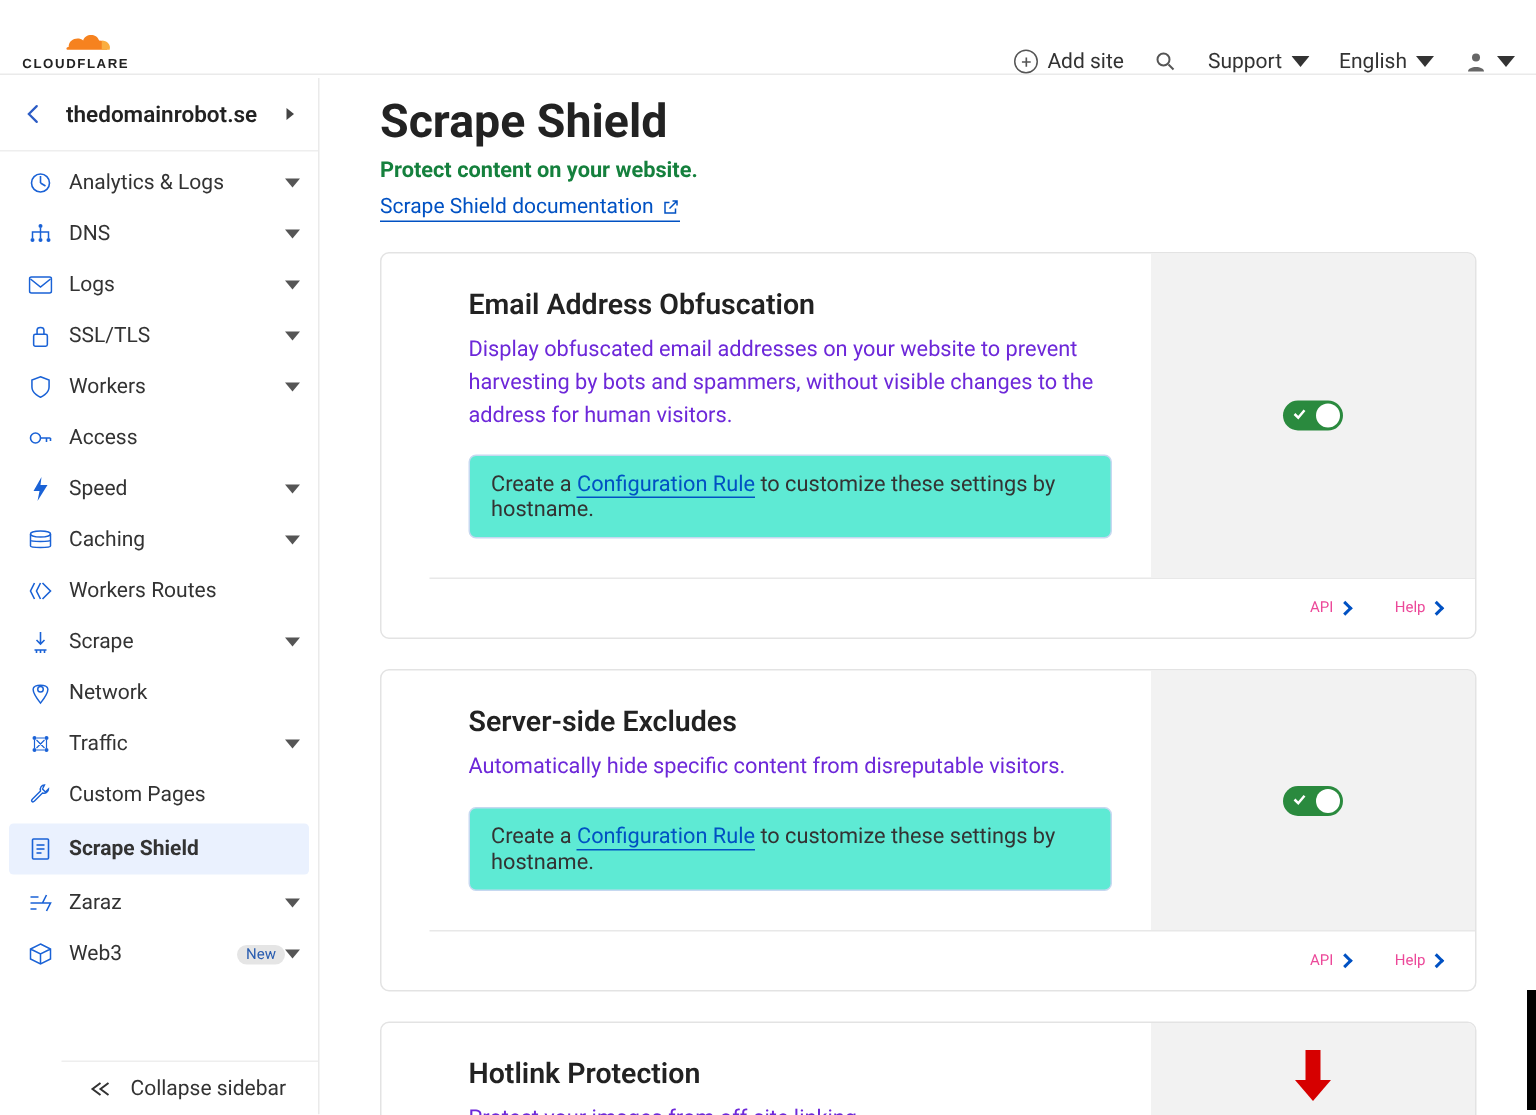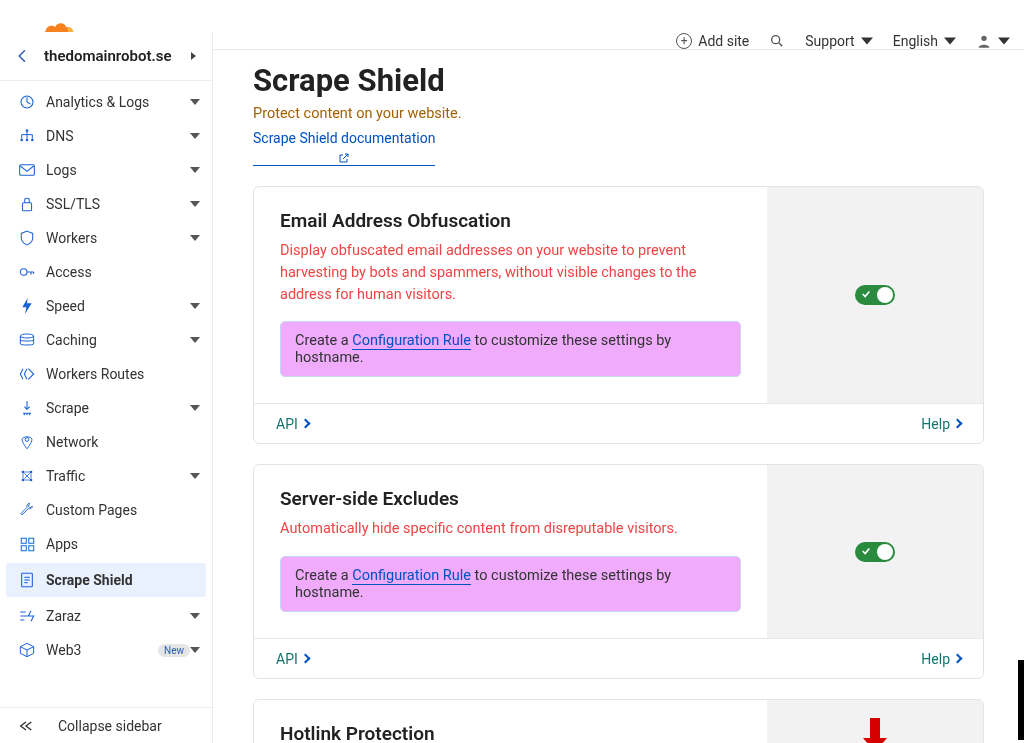"thedomainrobot.se" .sidebar { top: 32px -> 52px }
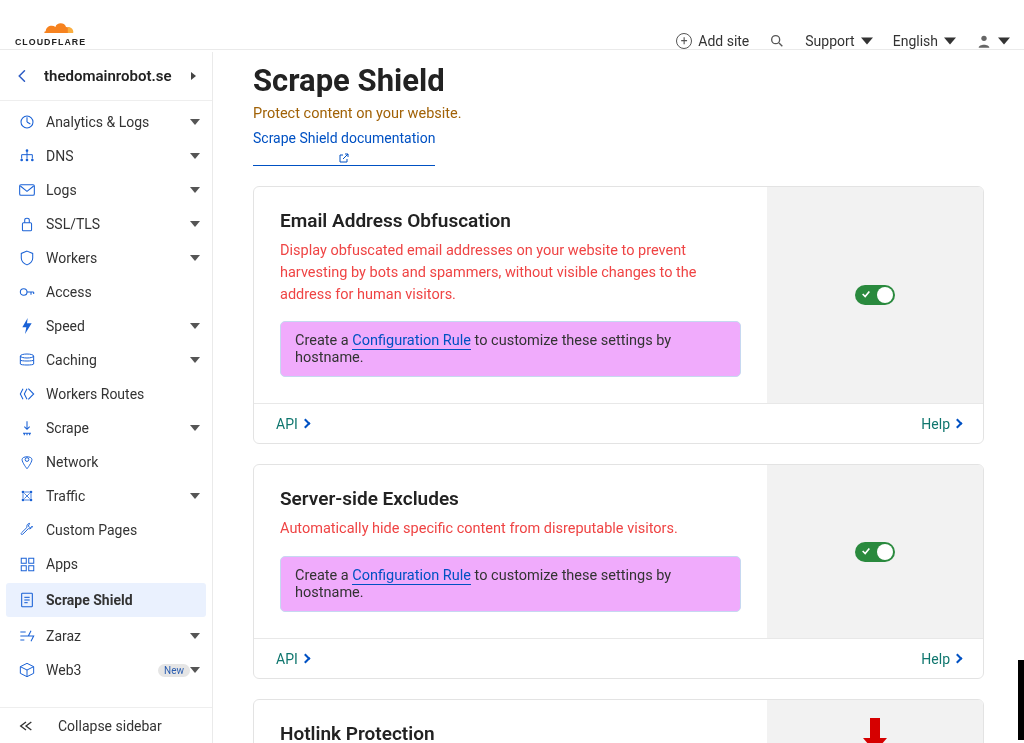"Protect content on your website." .page-desc { color: #a16207 -> #15803d; font-weight: none -> bold }
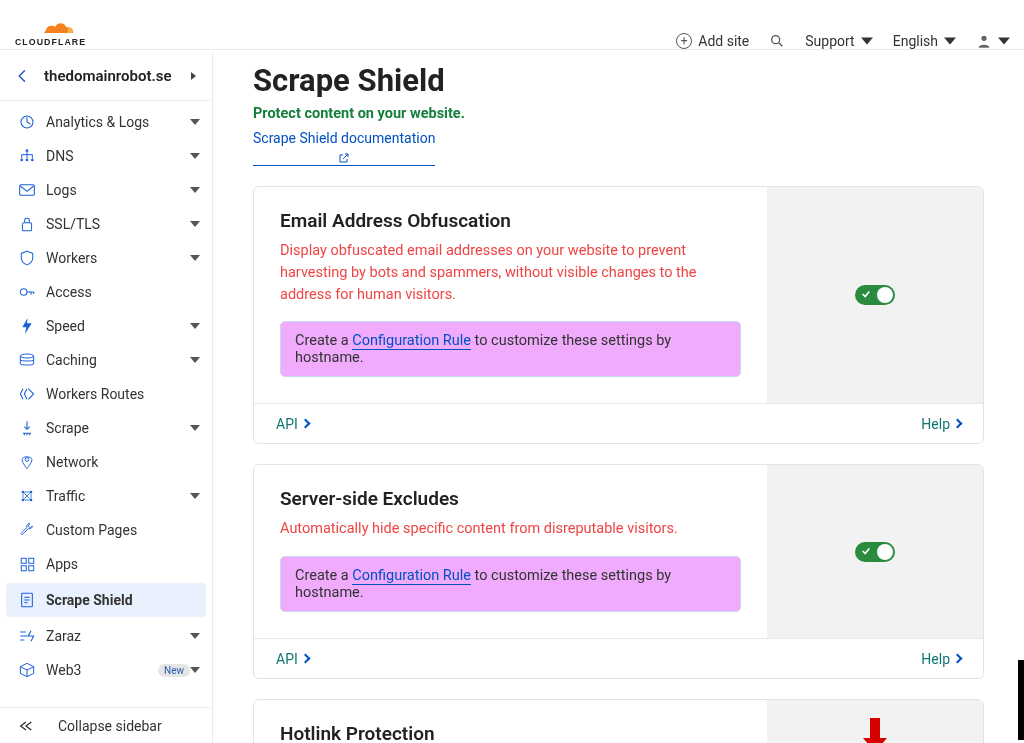"Scrape Shield documentation" a { flex-direction: column -> none }
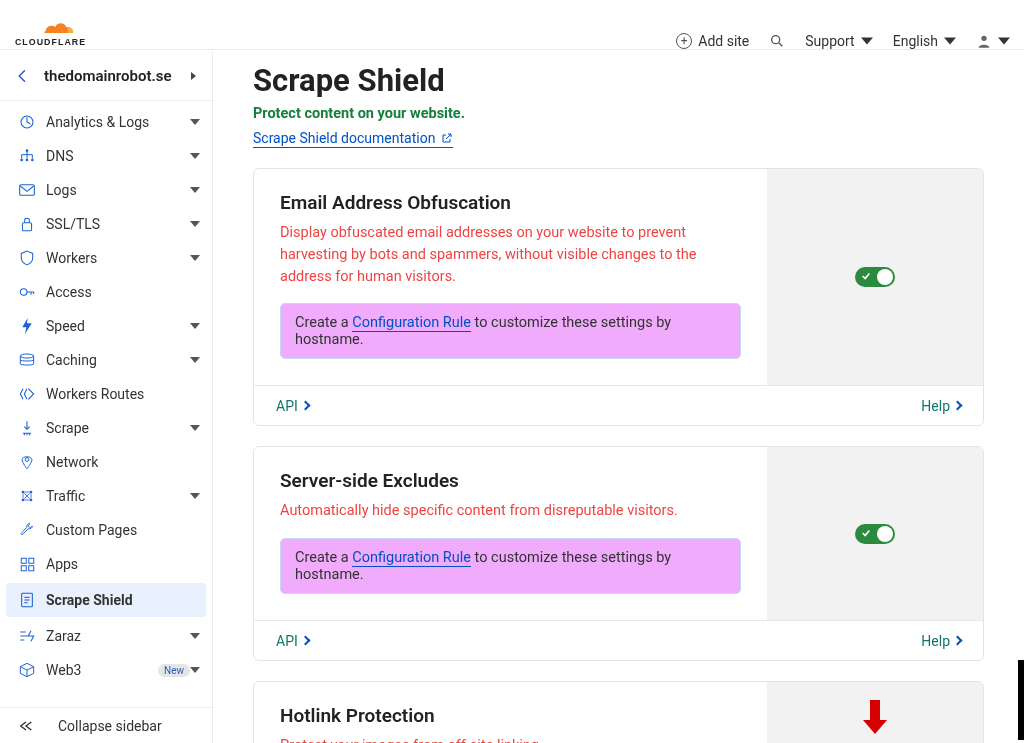"Email Address Obfuscation" .card { padding-left: none -> 32px }
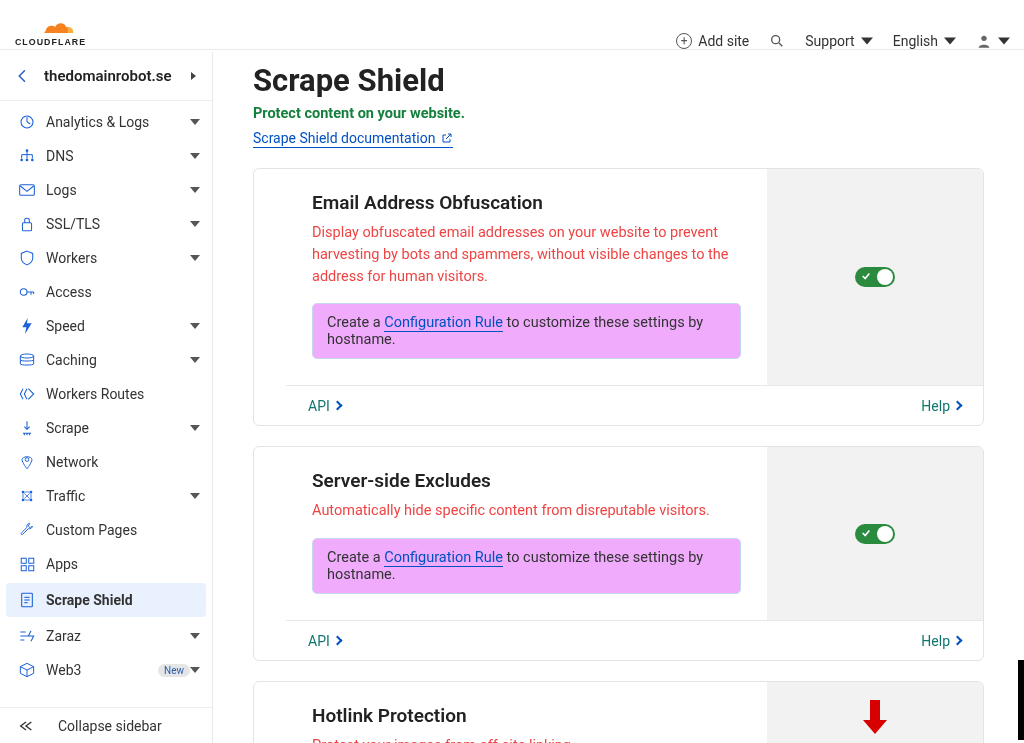"Display obfuscated email addresses on" .card-desc { color: #ef4444 -> #6d28d9 }
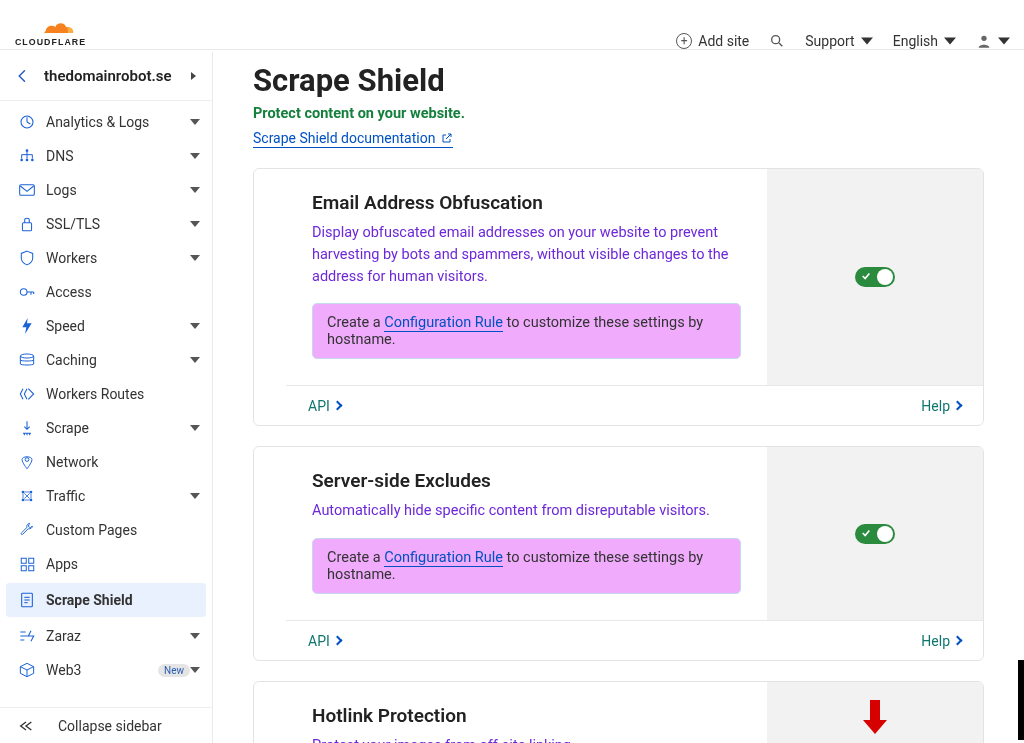"Create a Configuration Rule to" .info-box { background: #f0abfc -> #5eead4 }
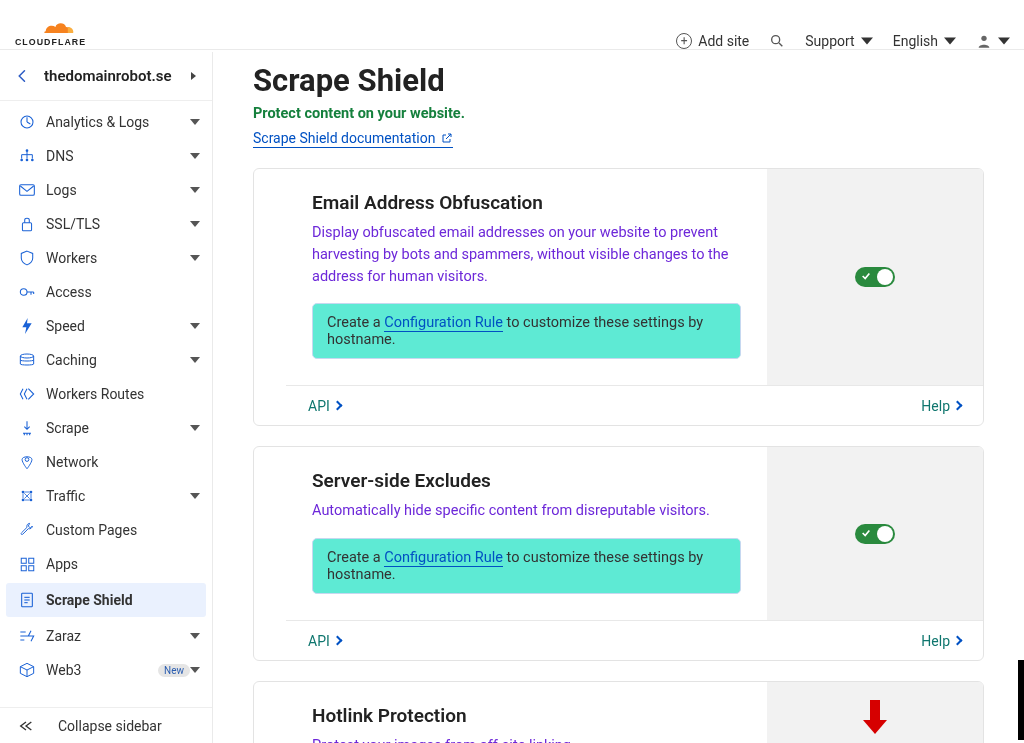"API" .card-footer { color: #0f766e -> #ec4899; font-size: 14px -> 10px; justify-content: space-between -> flex-end }
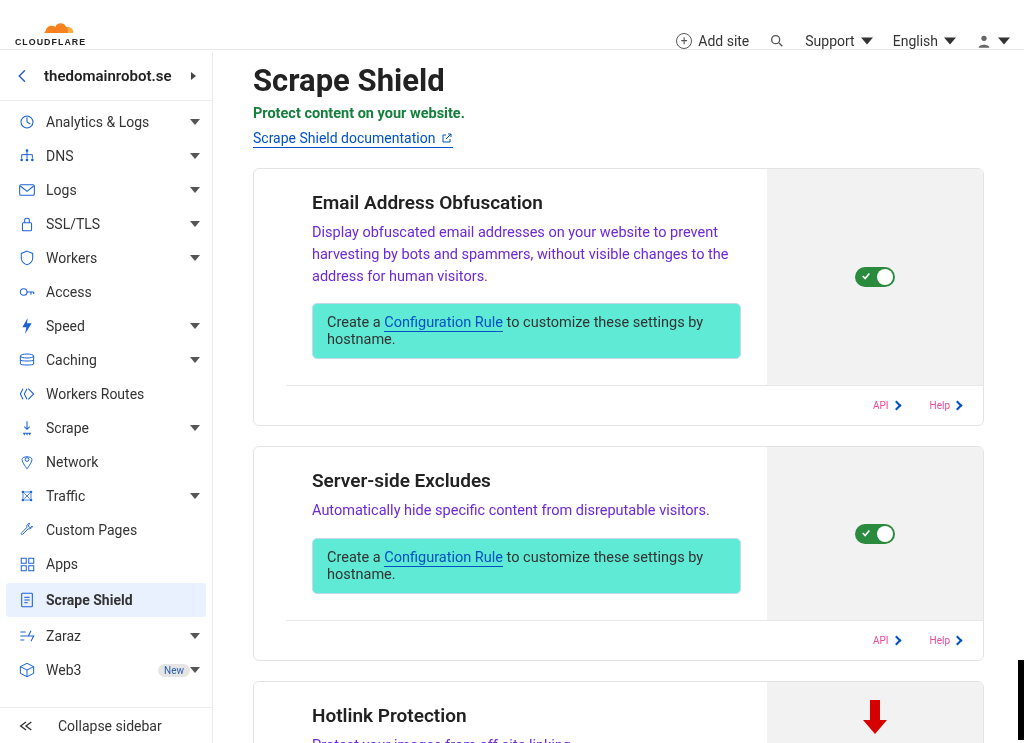"Apps" div.nav-item { html: <div> <span> <svg> <rect></rect> <rect></rect> <rect></rect> <rect></rect> </svg> </span> <span>Apps</span> </div> -> none }
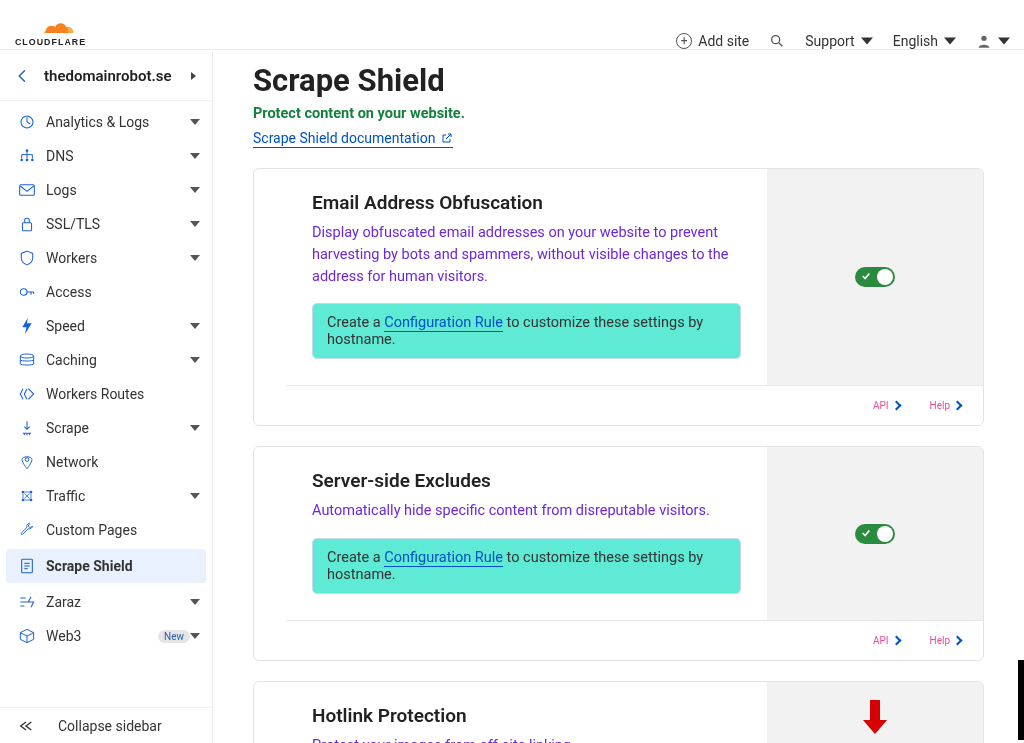"Collapse sidebar" .collapse-row { gap: 24px -> 12px; margin-left: none -> 41px }
